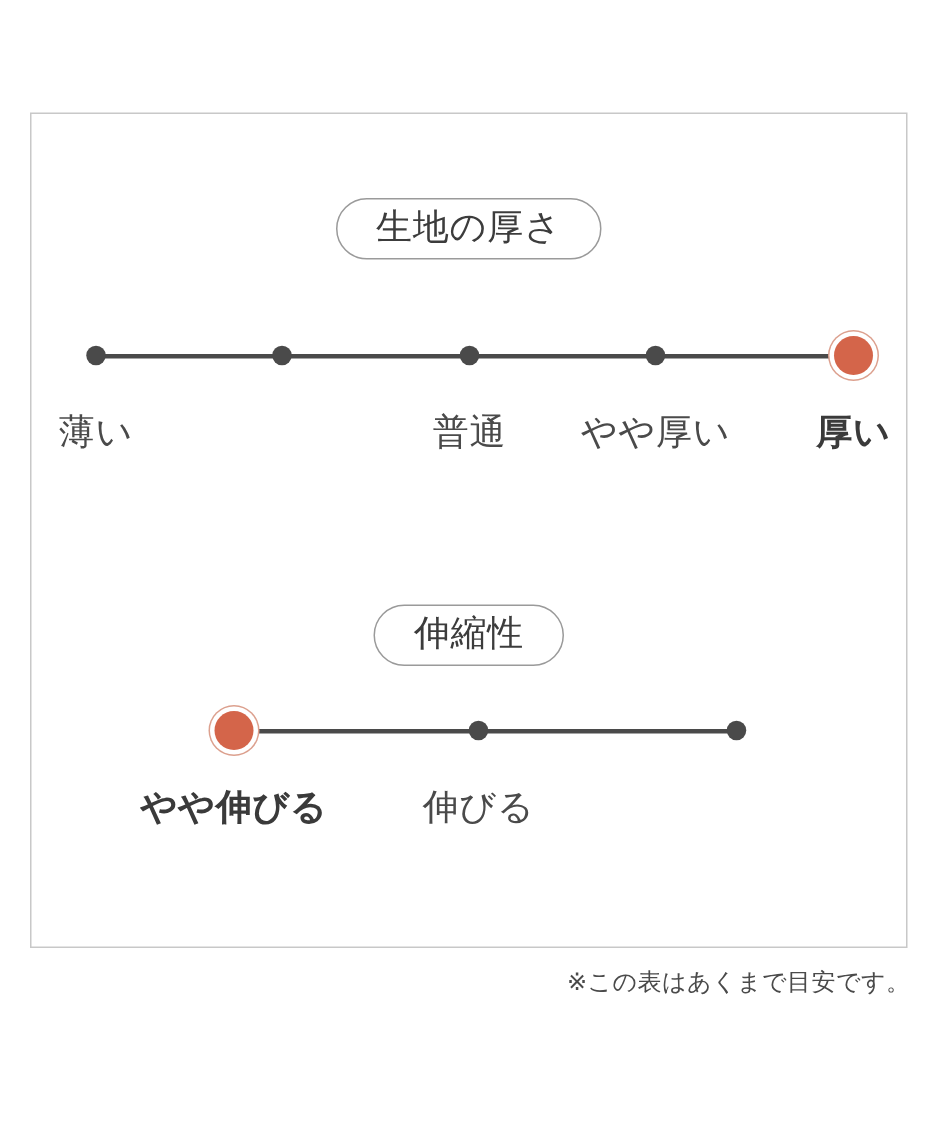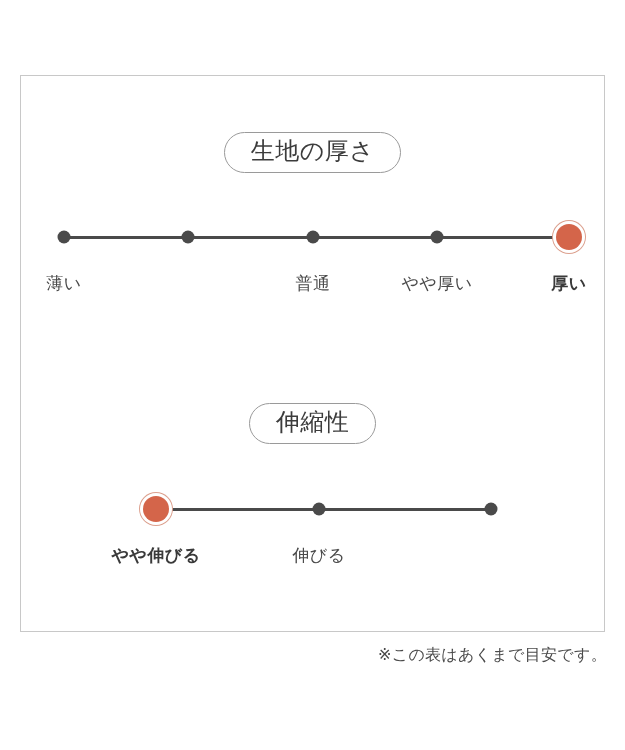"薄い" .tick-label { font-size: 17px -> 24px }
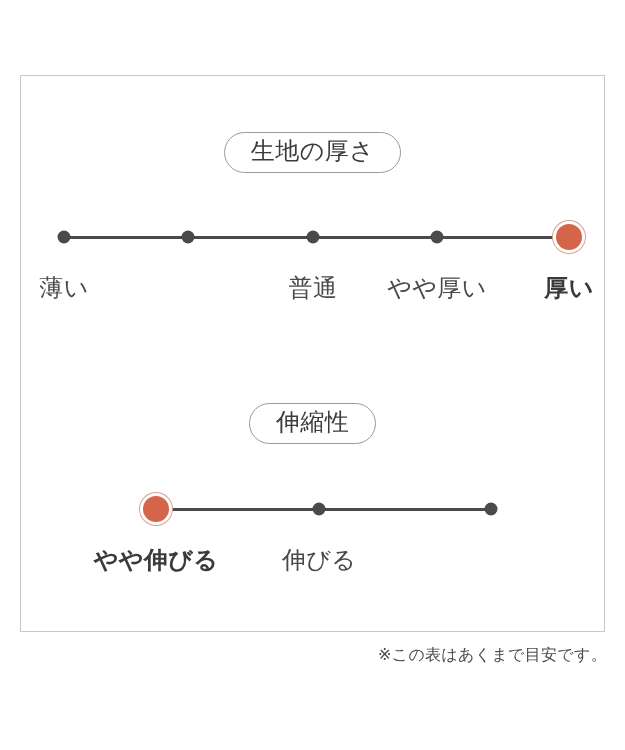"やや伸びる" div.scale { top: 432px -> 410px }
